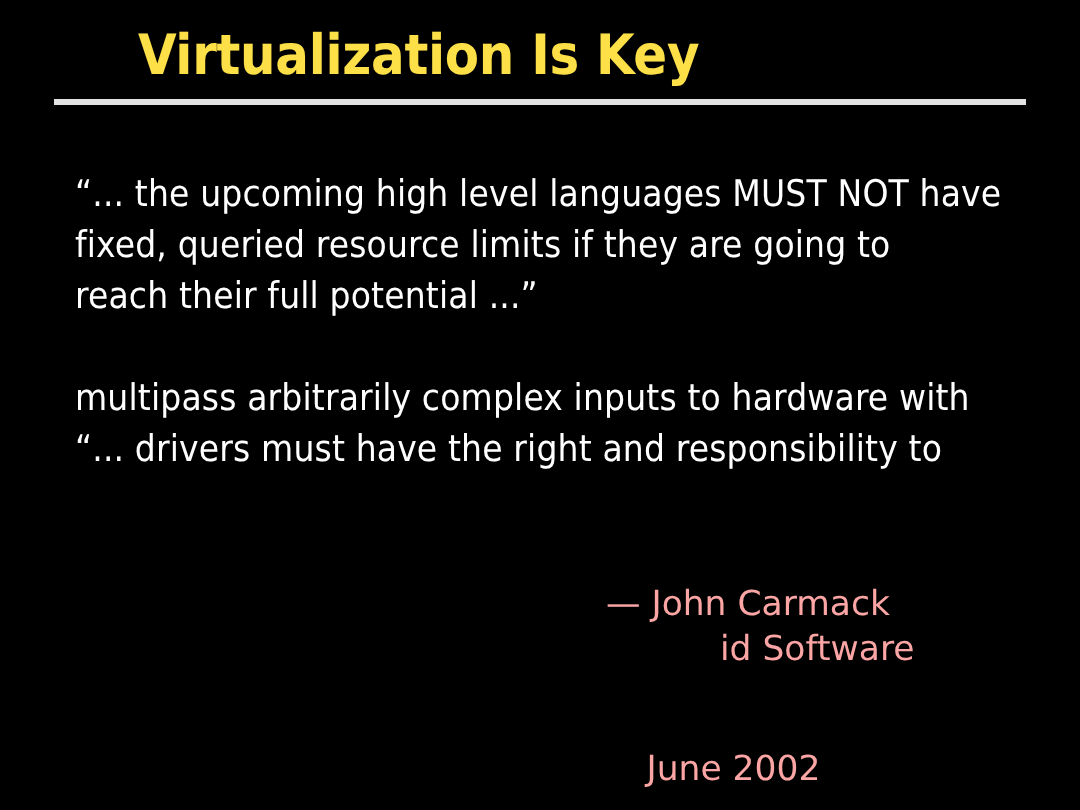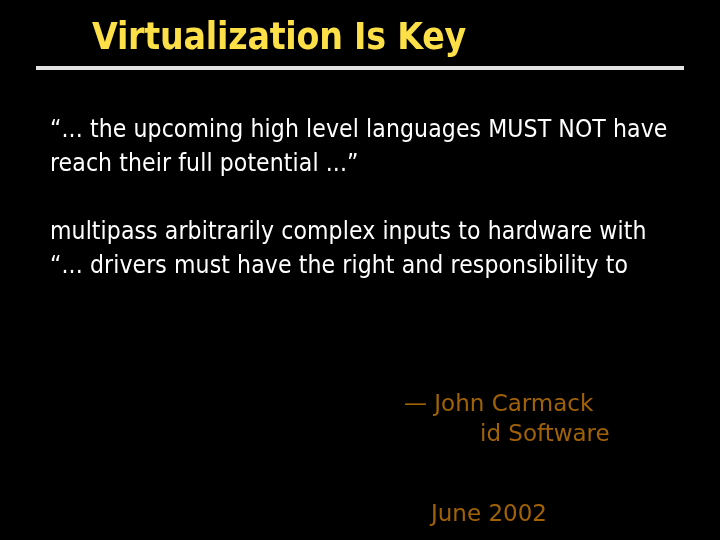"fixed, queried resource limits if" span.line { html: none -> <span>fixed, queried resource limits if they are going to</span> }
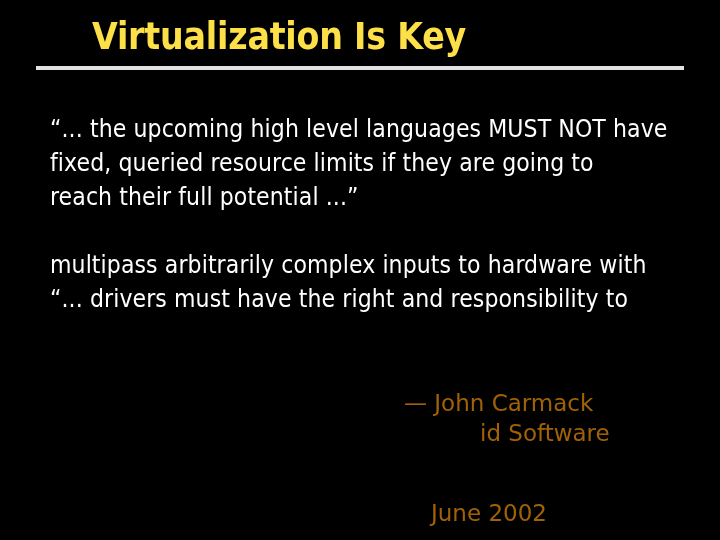"— John Carmack" .attrib-line { color: #a16207 -> #fca5a5 }
